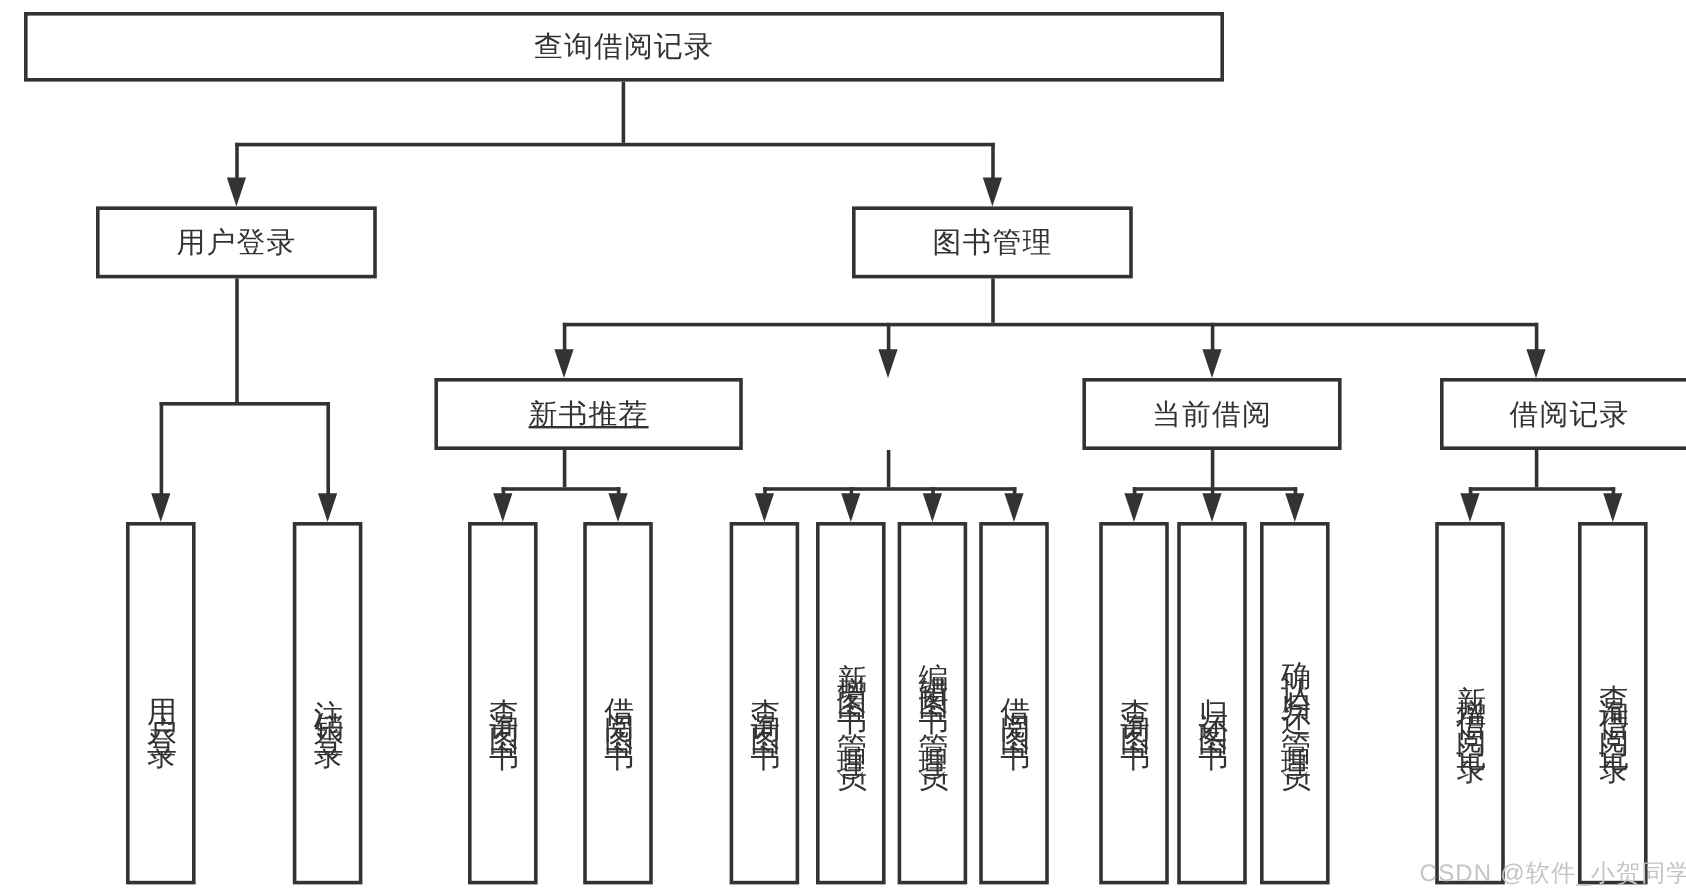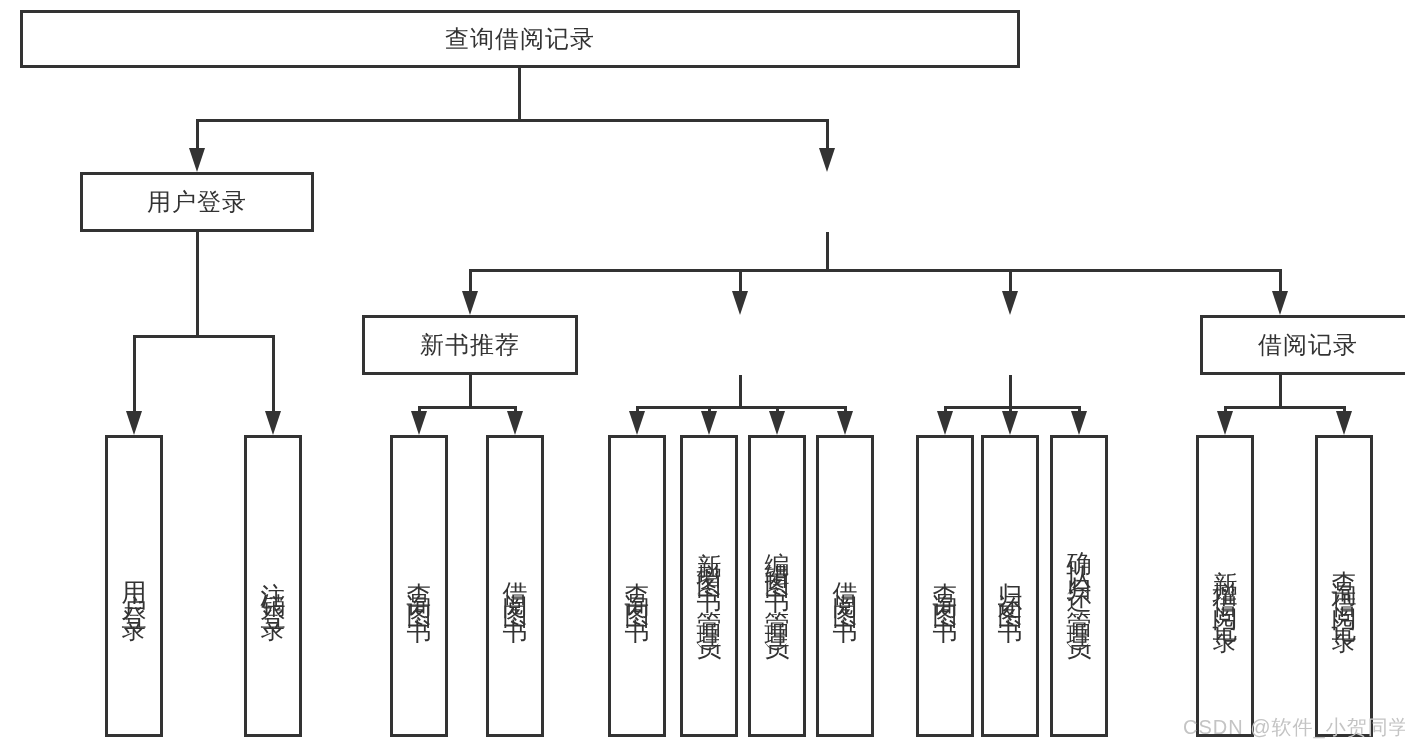"图书管理" div.hbox { html: none -> <div> <span>图书管理</span> </div> }
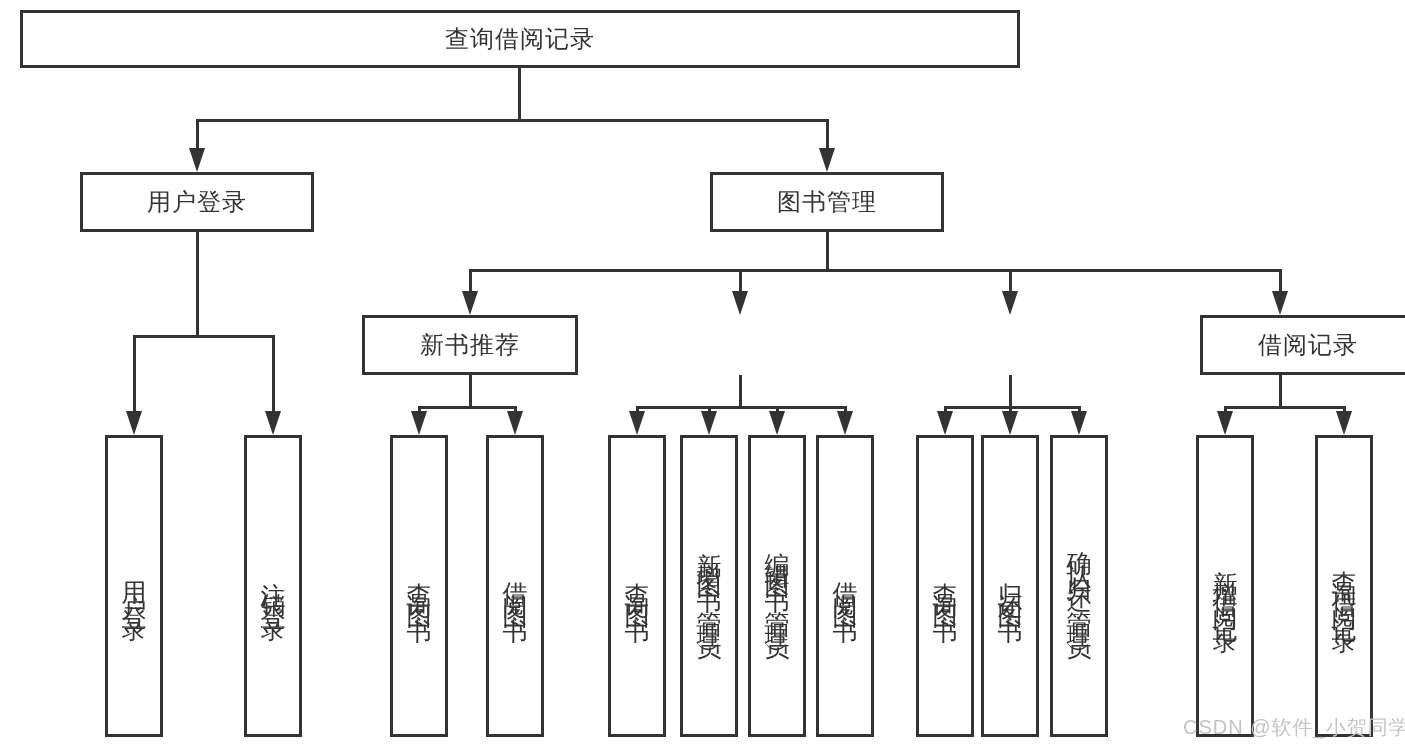"新书推荐" div.hbox { text-decoration: none -> underline; width: 216px -> 257px }
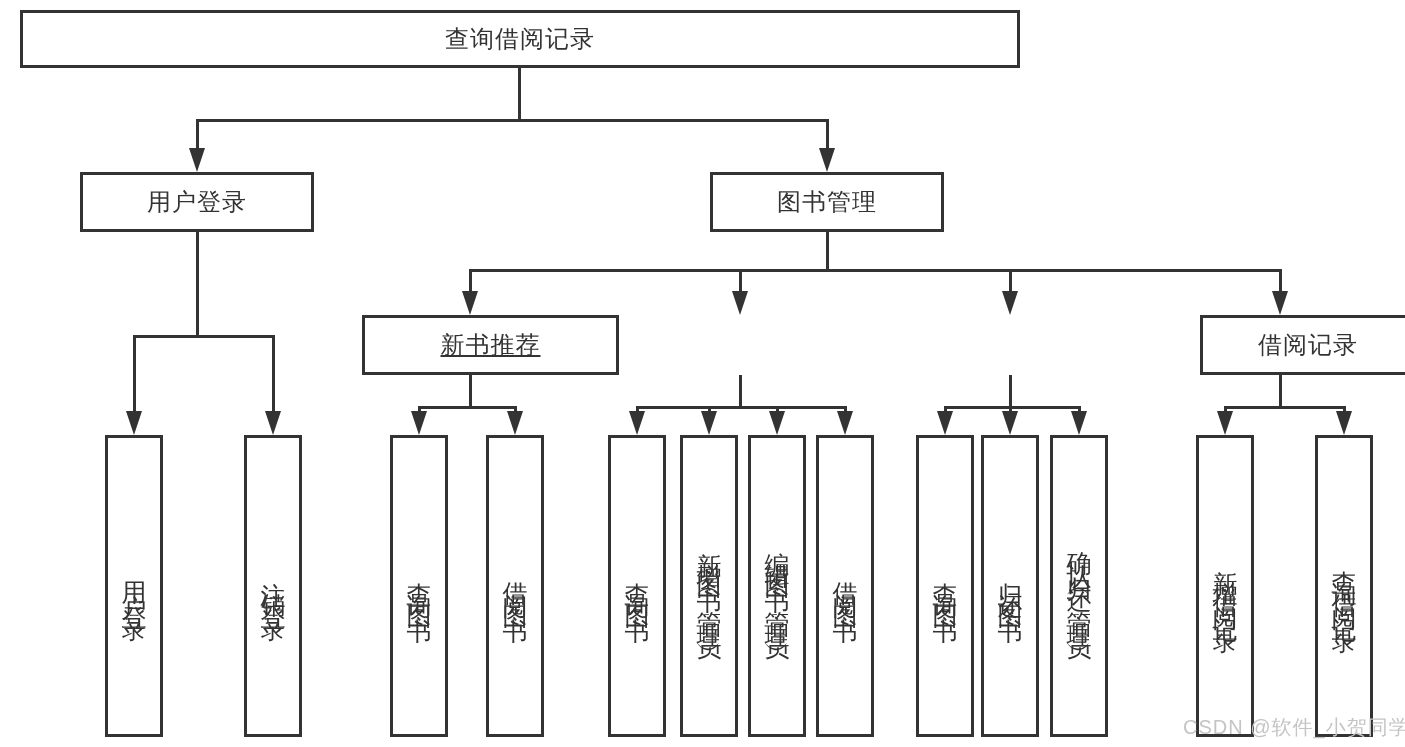"当前借阅" div.hbox { html: none -> <div> <span>当前借阅</span> </div> }
